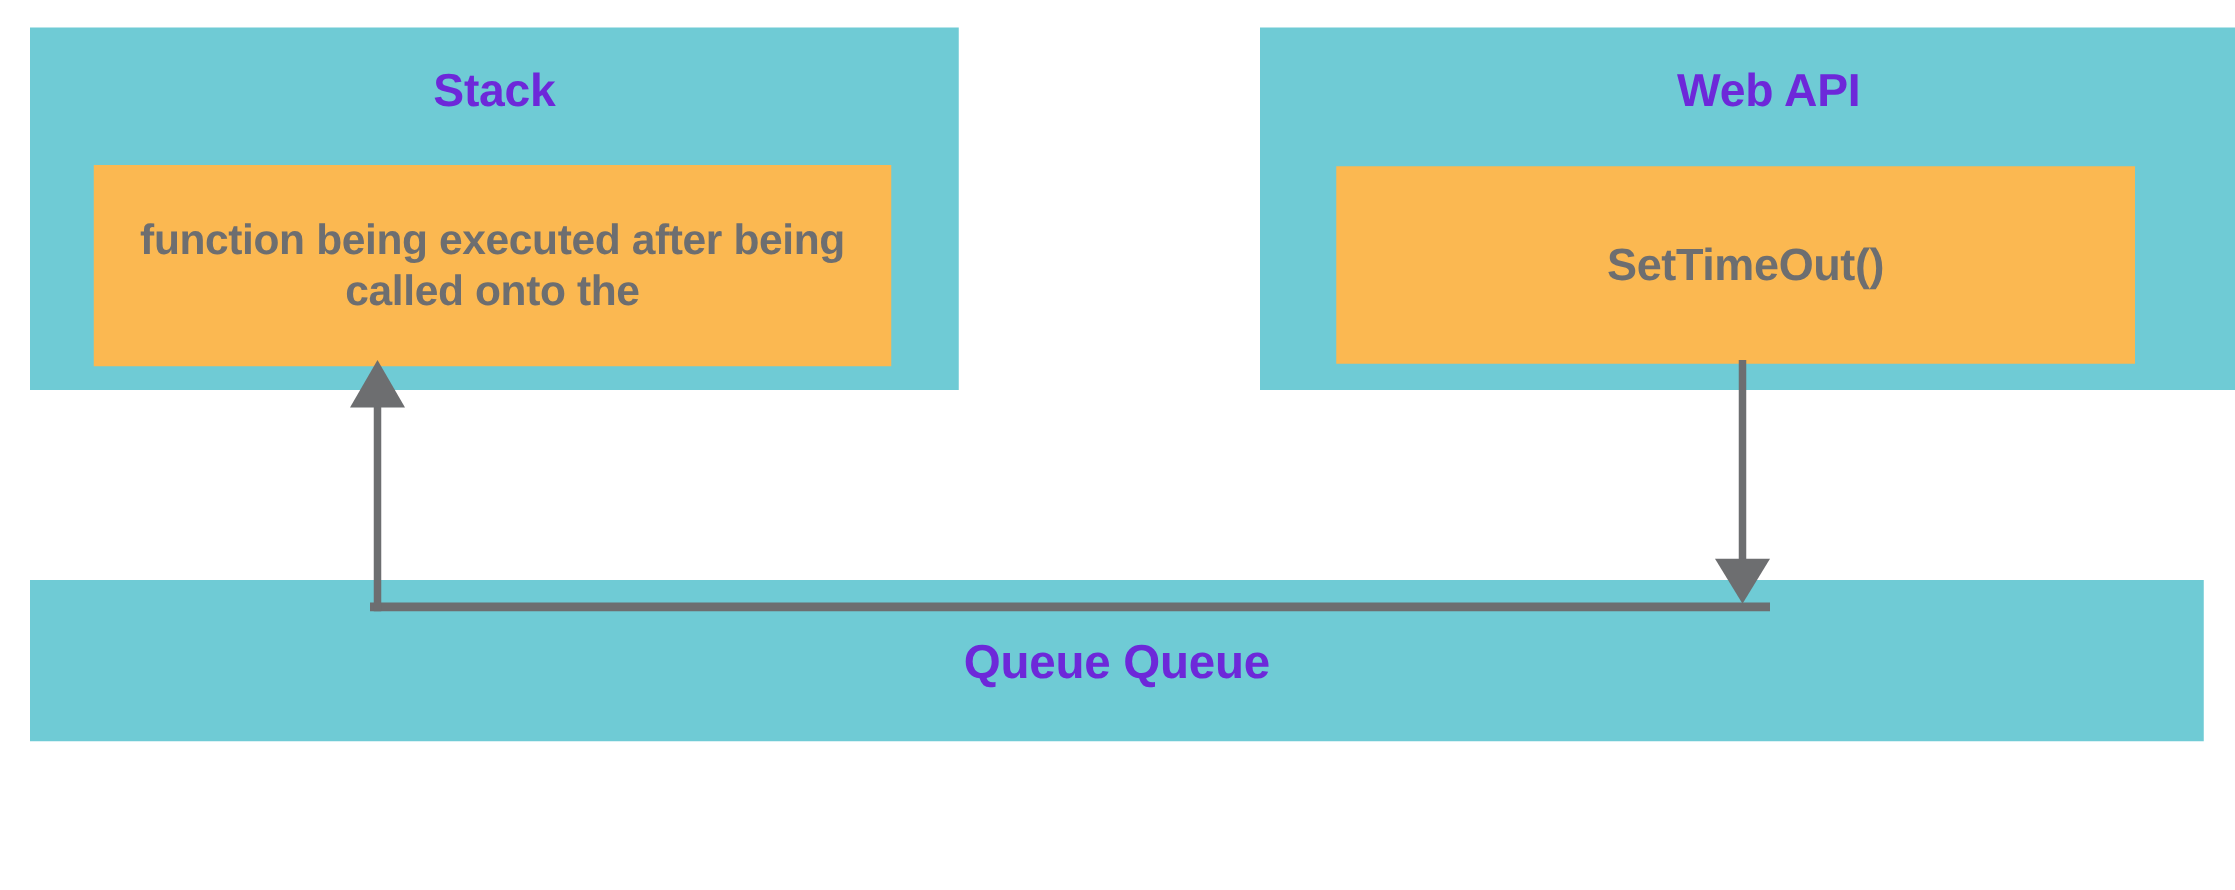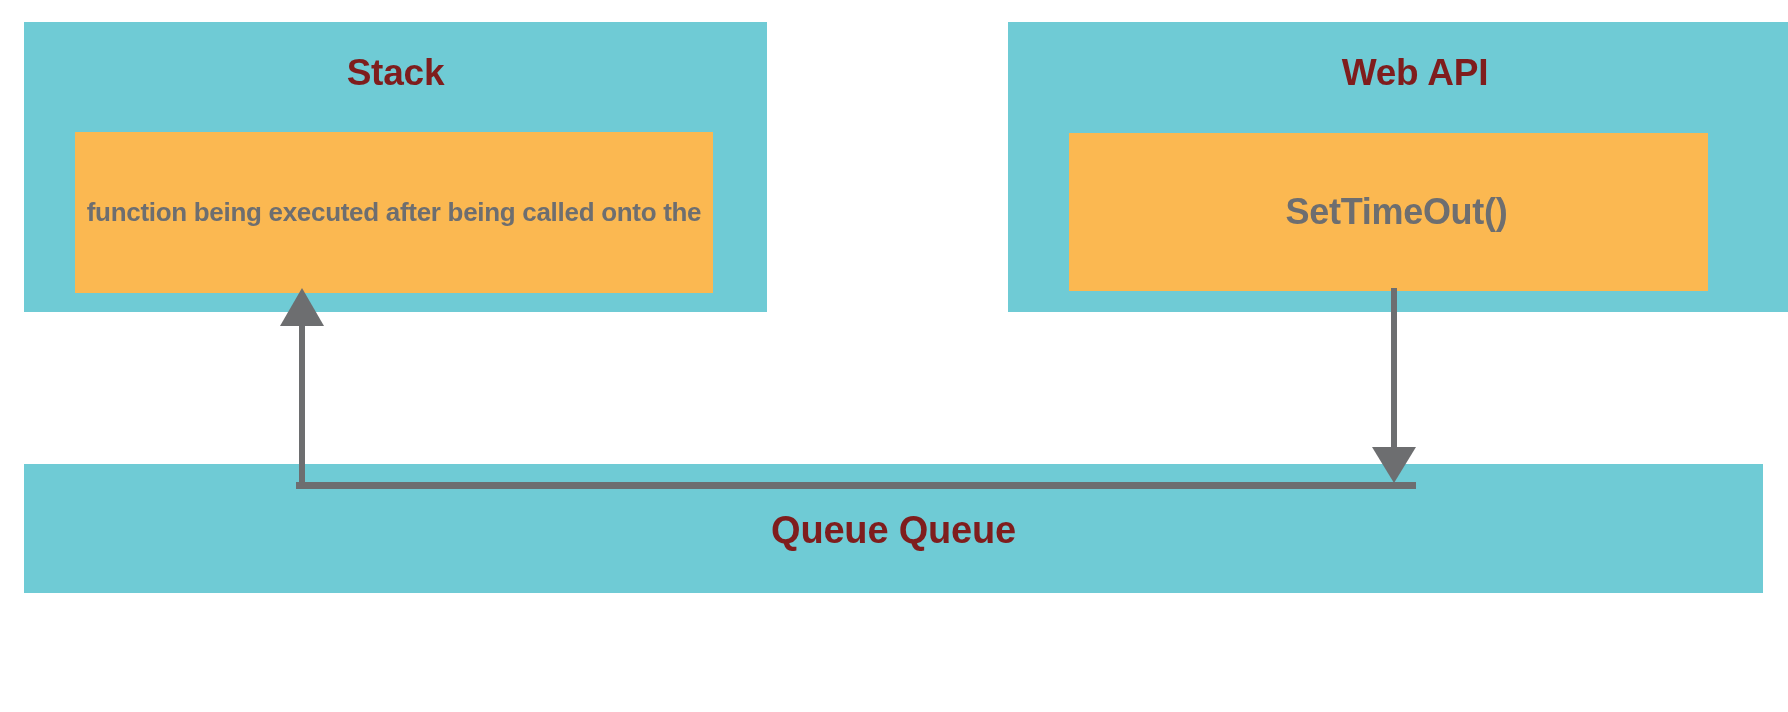"Stack" .panel-title { color: #7f1d1d -> #6d28d9 }
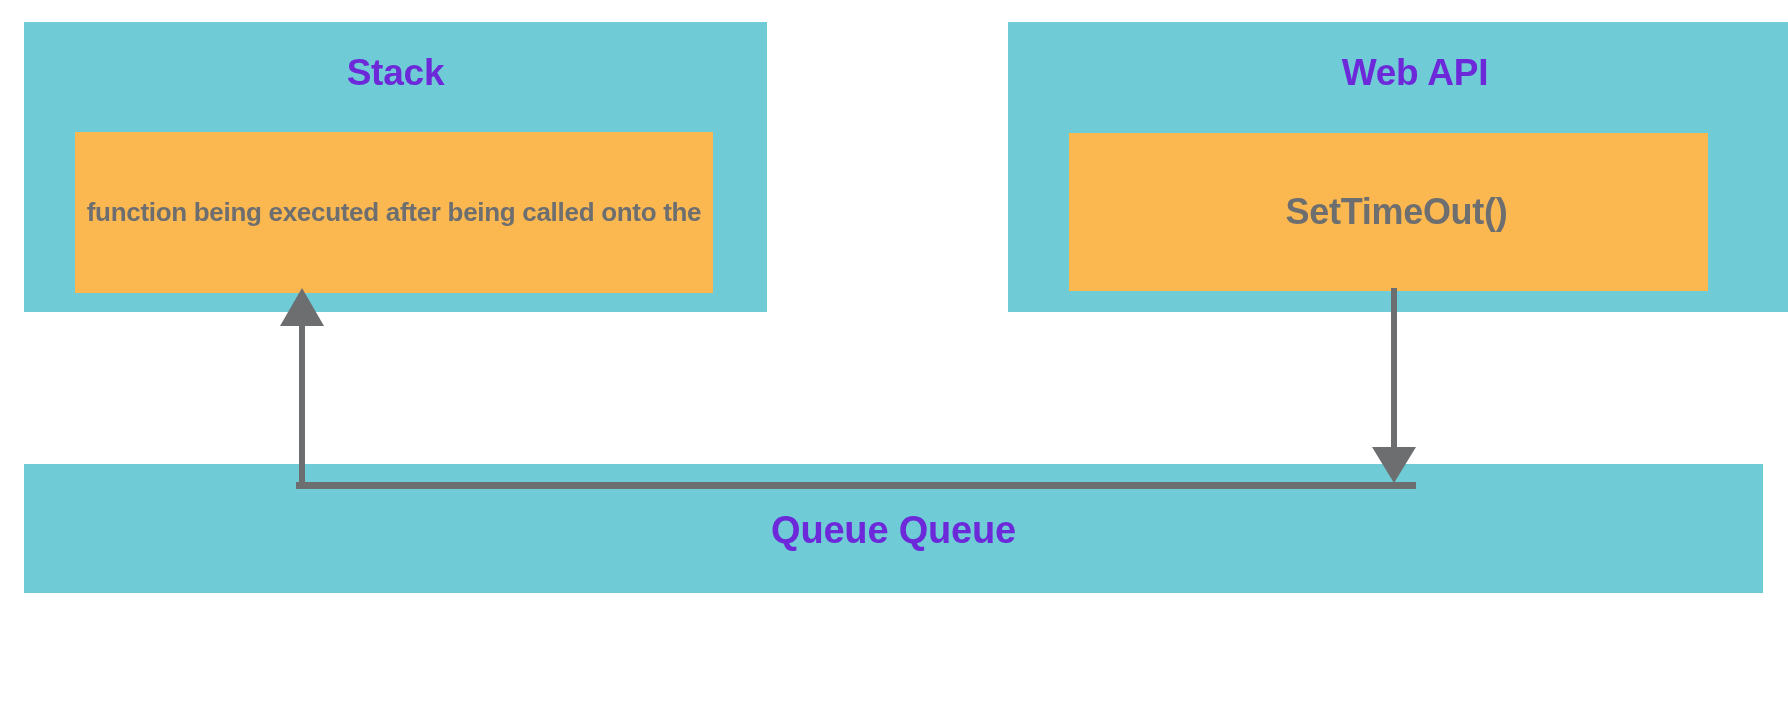"function being executed after being" #stack-inner .inner-box-label { font-size: 26px -> 34px }
